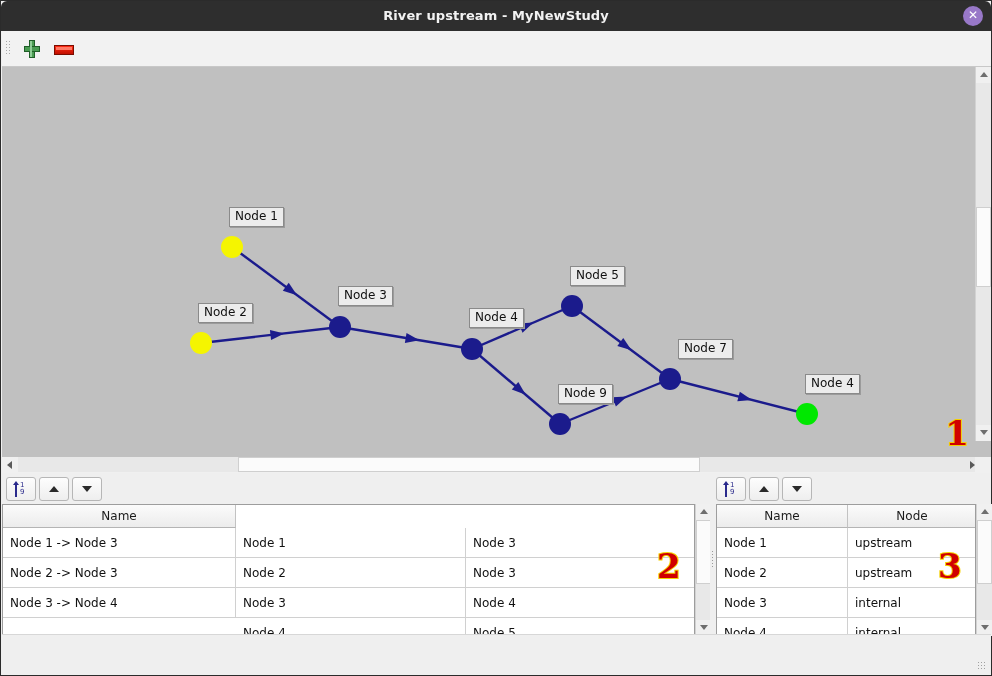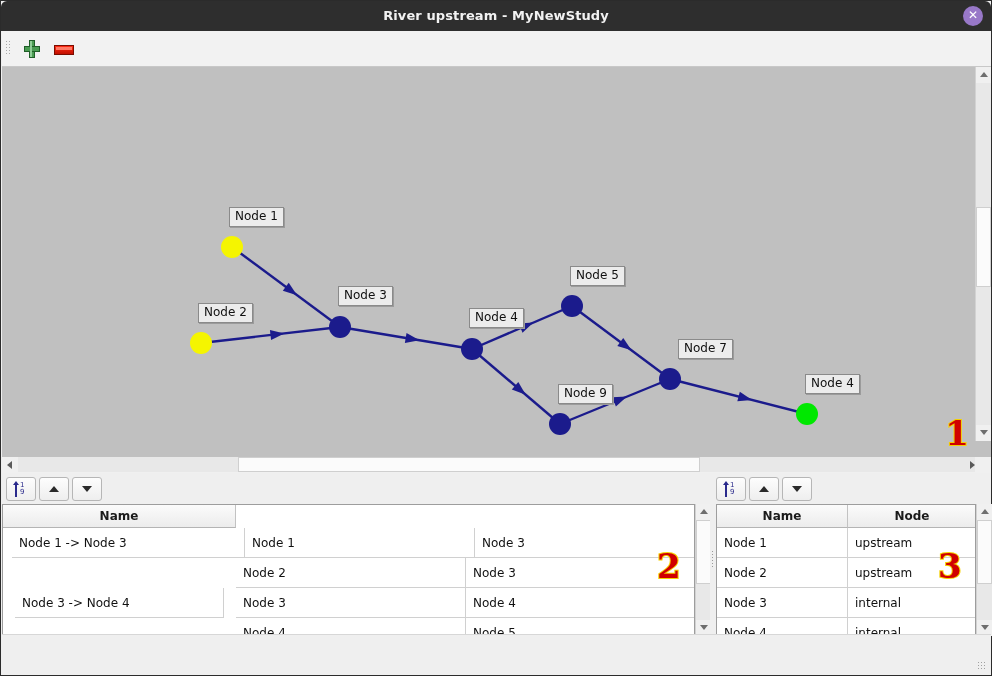"Name" .thead { font-weight: bold -> none }
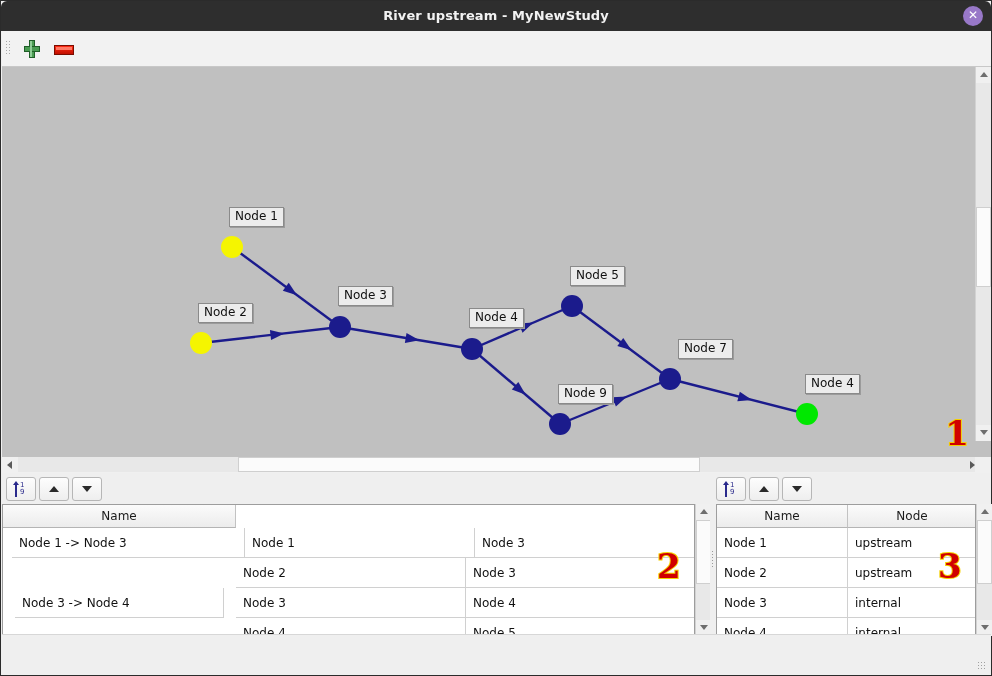"Node 1 -> Node 3" div.trow { margin-left: 9px -> none }
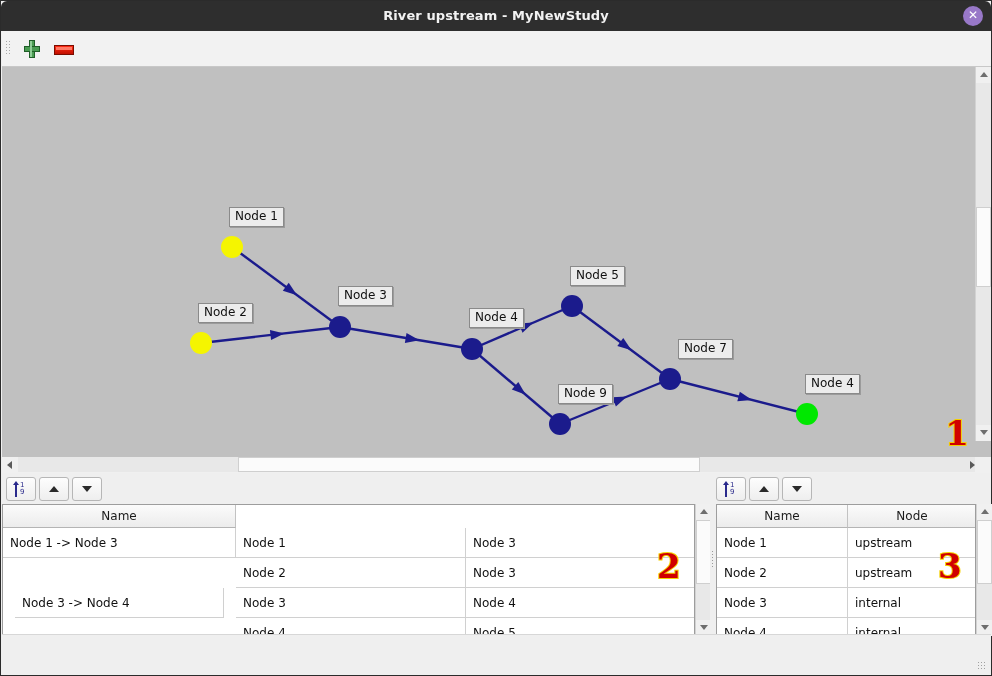"Node 2 -> Node 3" div.td { html: none -> <div>Node 2 -&gt; Node 3</div> }
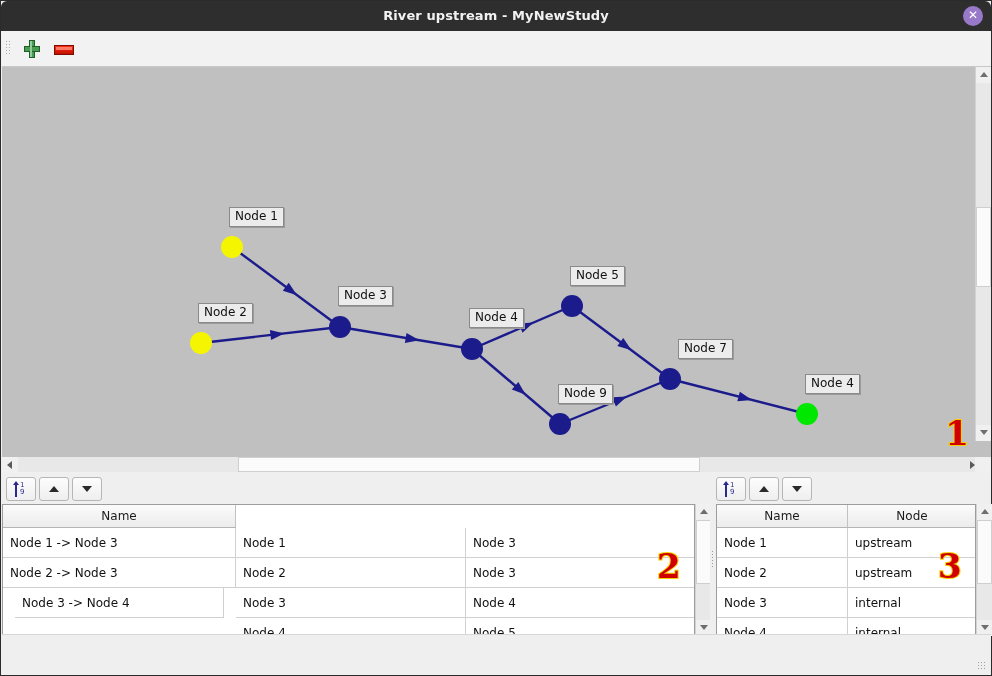"Node 3 -> Node 4" div.td { left: 12px -> 0px; width: 209px -> 233px }
